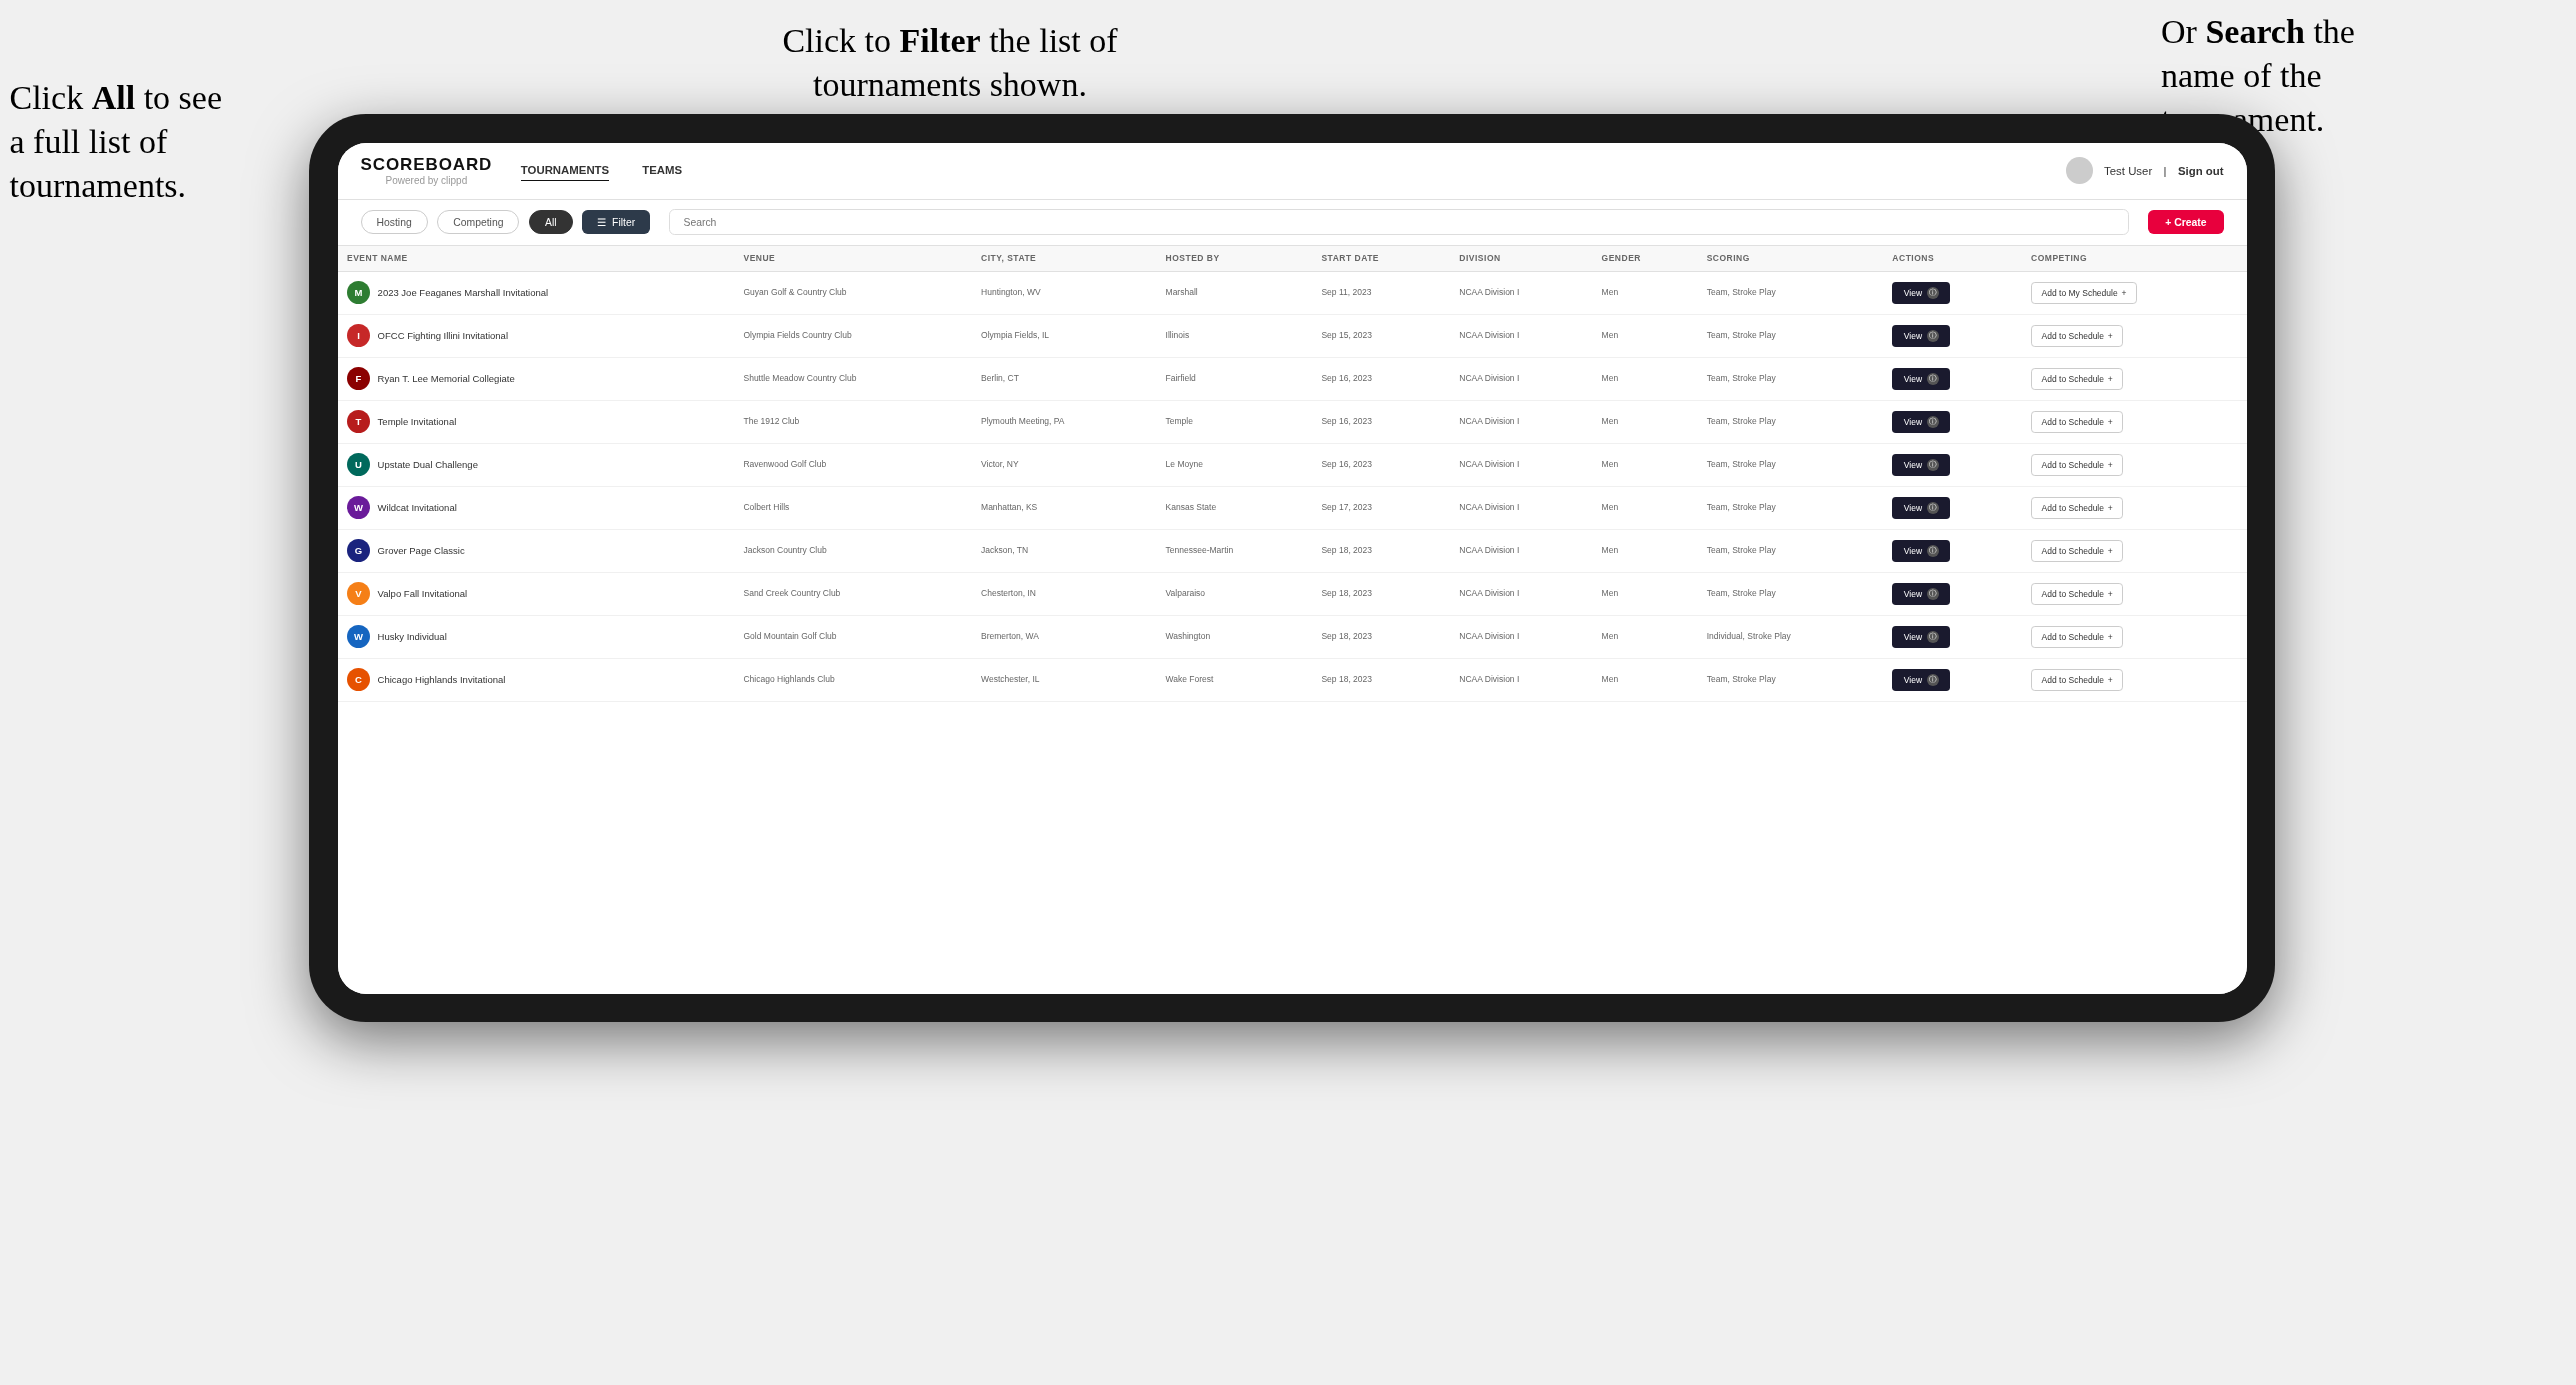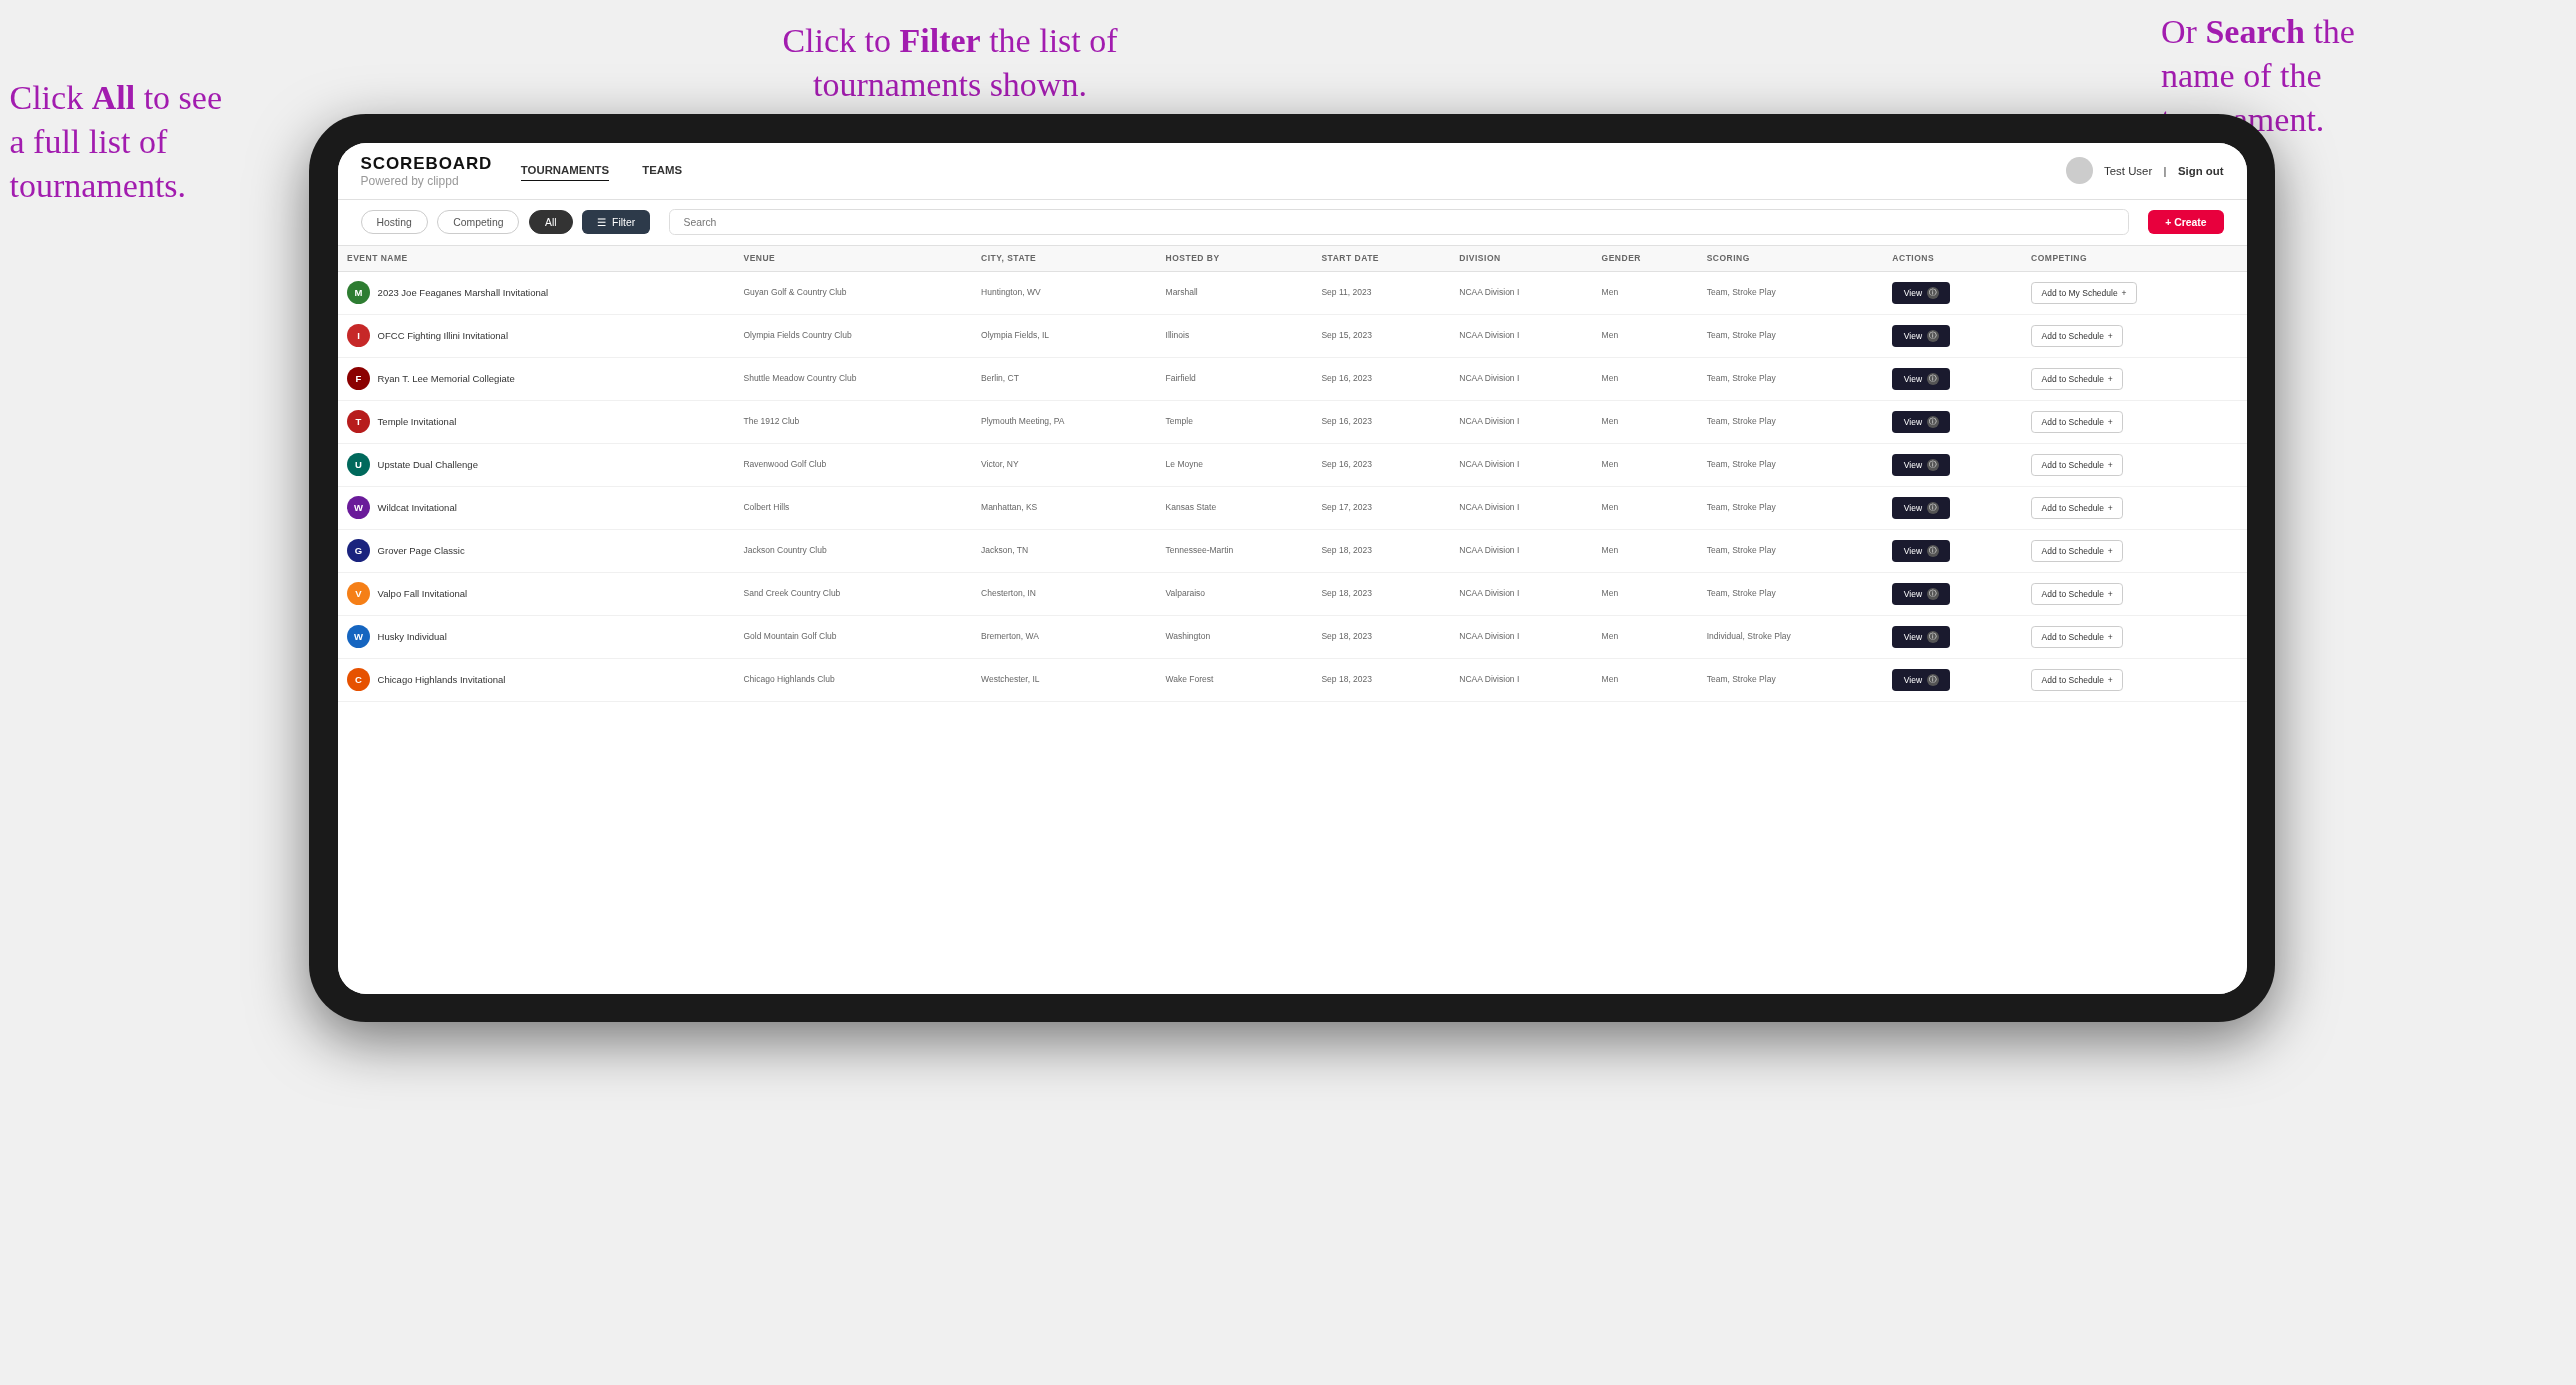"Click to Filter the list" .annotation { color: #a21caf -> #000000 }
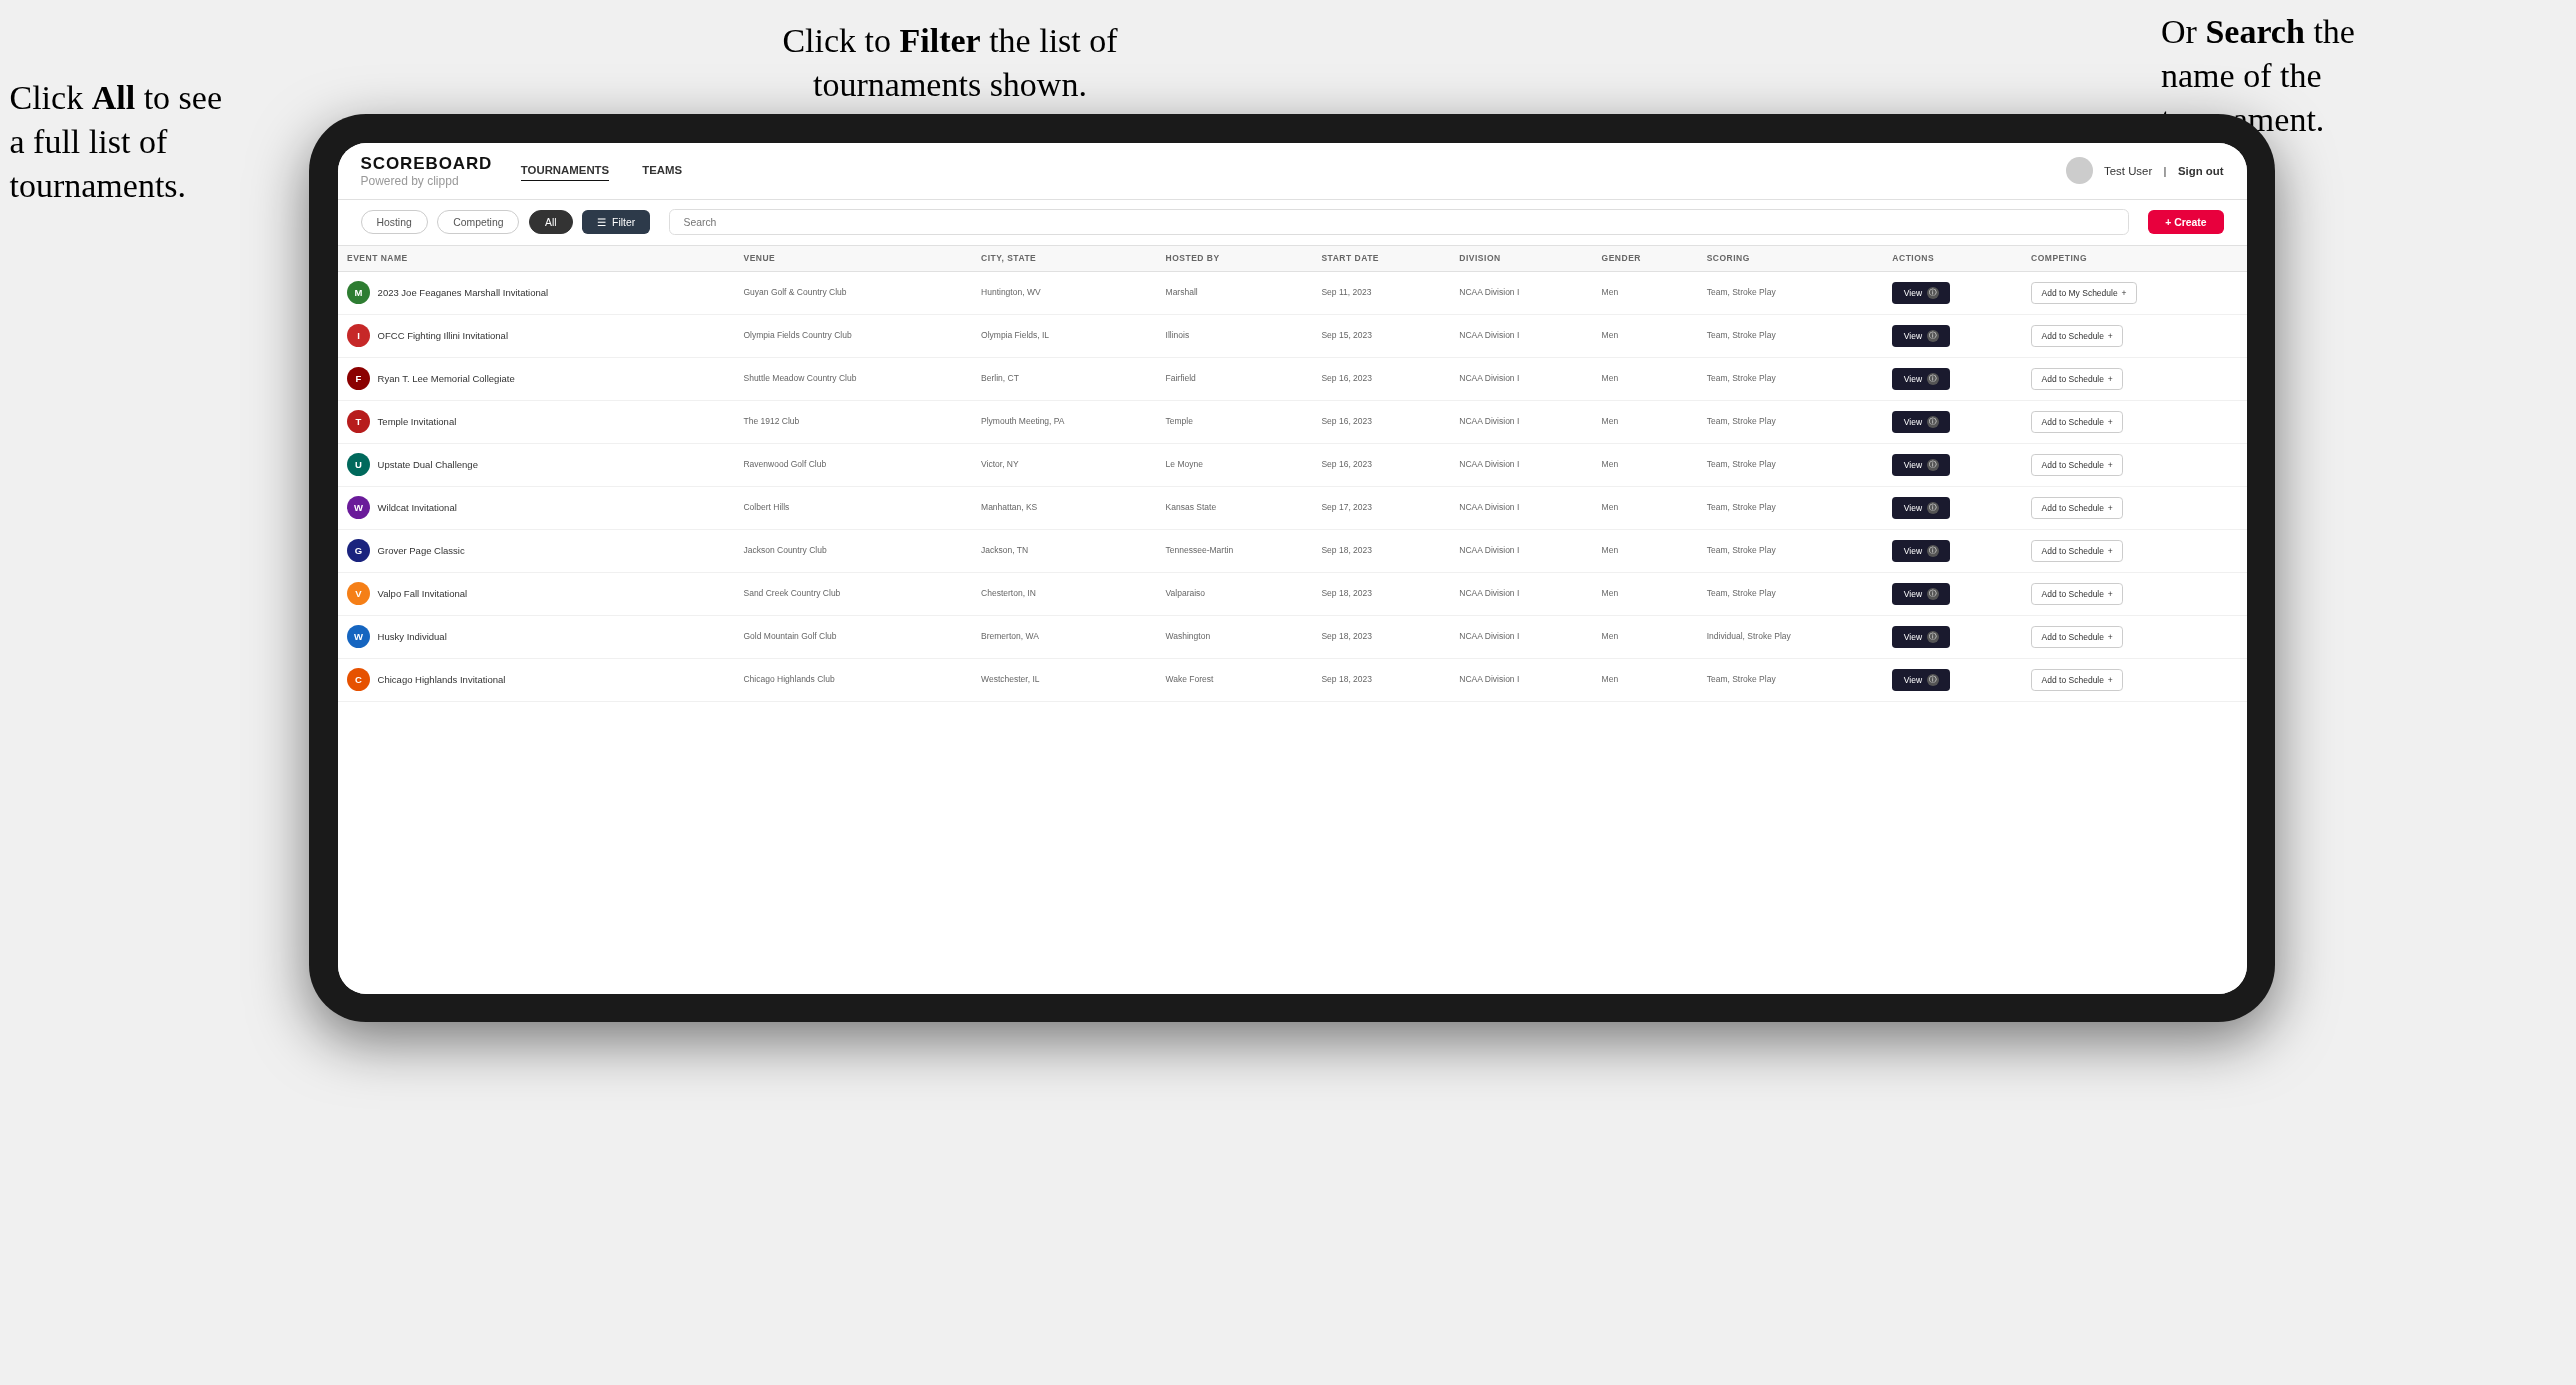"Powered by clippd" .logo-sub { font-size: 12px -> 10px; text-align: none -> center }
